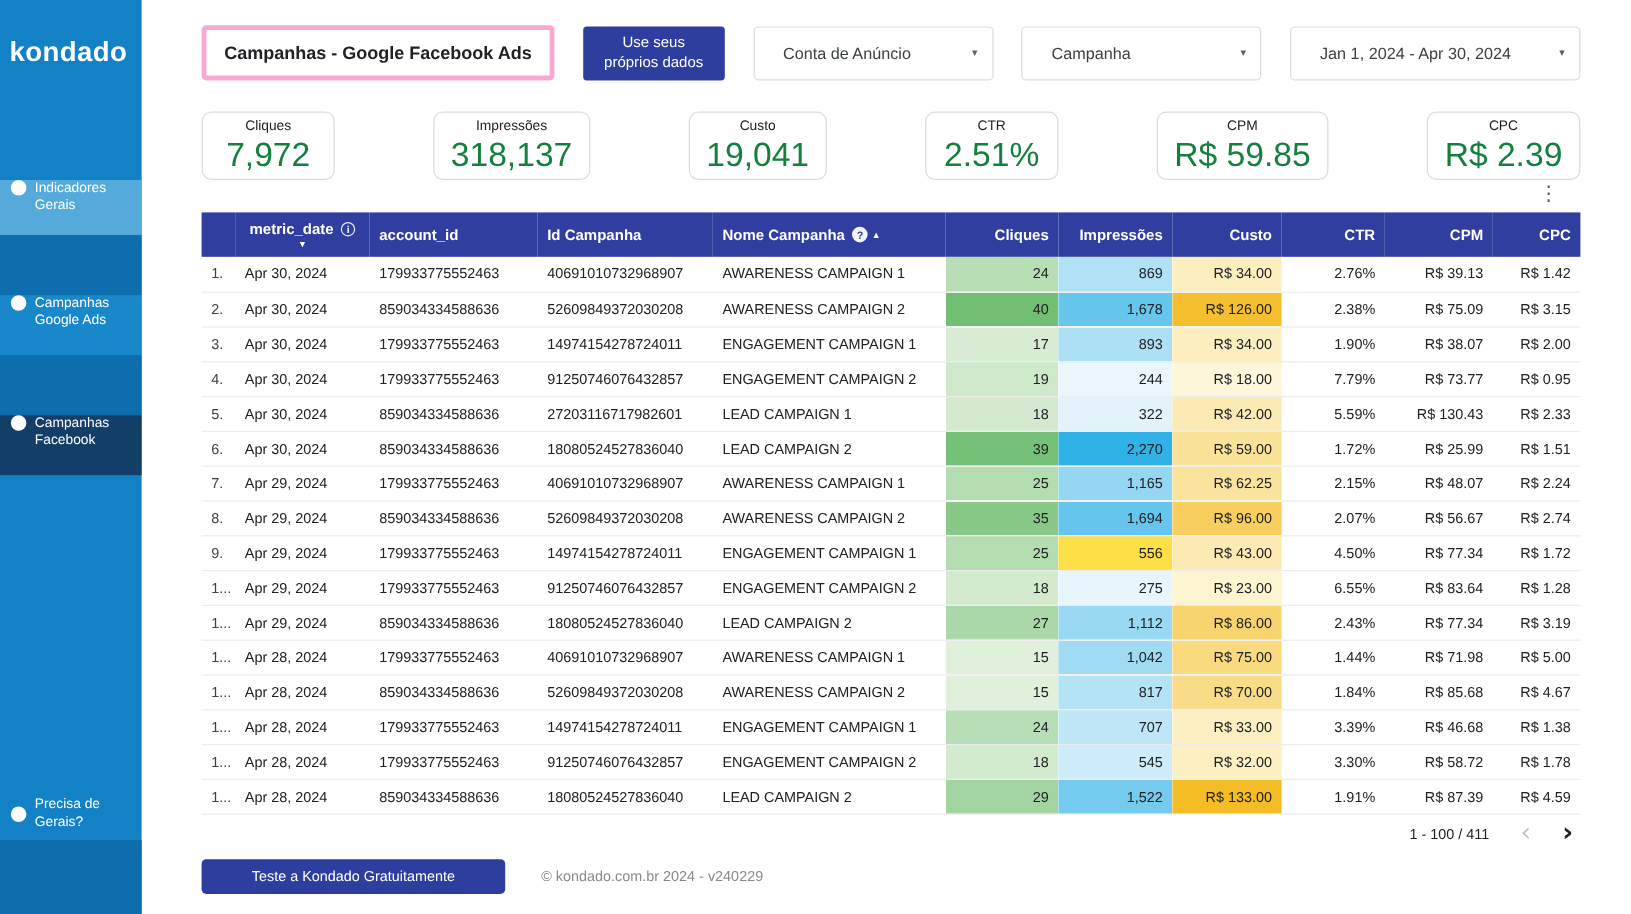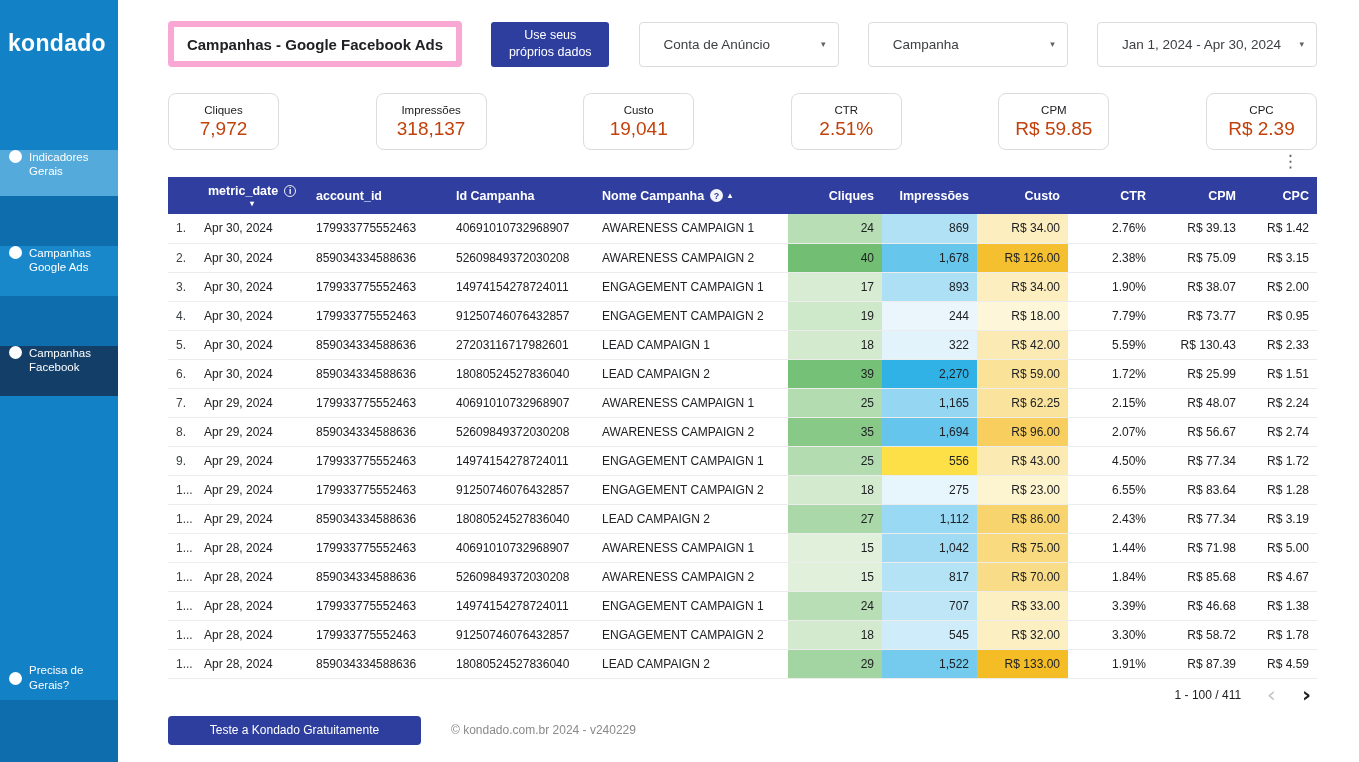"Campanhas - Google Facebook Ads" .title-box { border: 6px solid #f9a8d4 -> 4px solid #f9a8d4 }
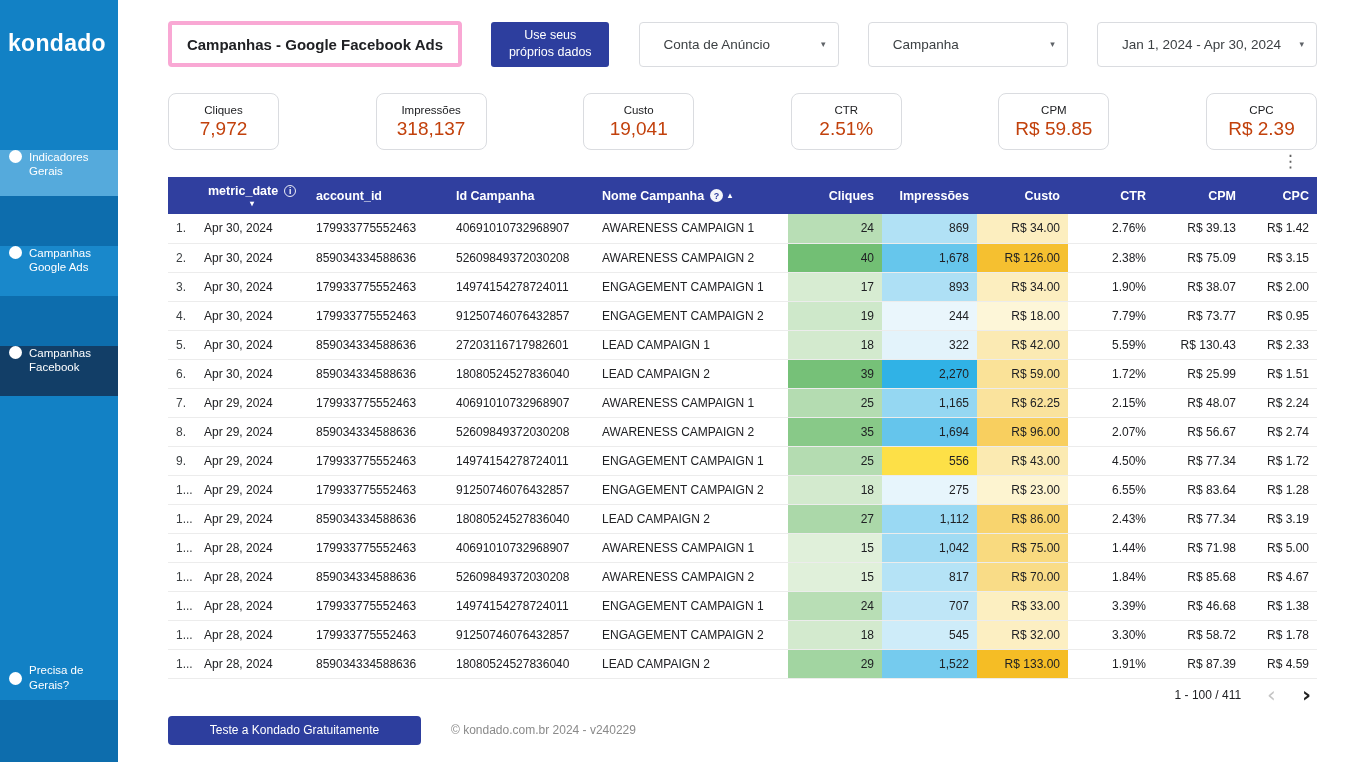"Jan 1, 2024 - Apr" .f3 { width: 220px -> 242px }
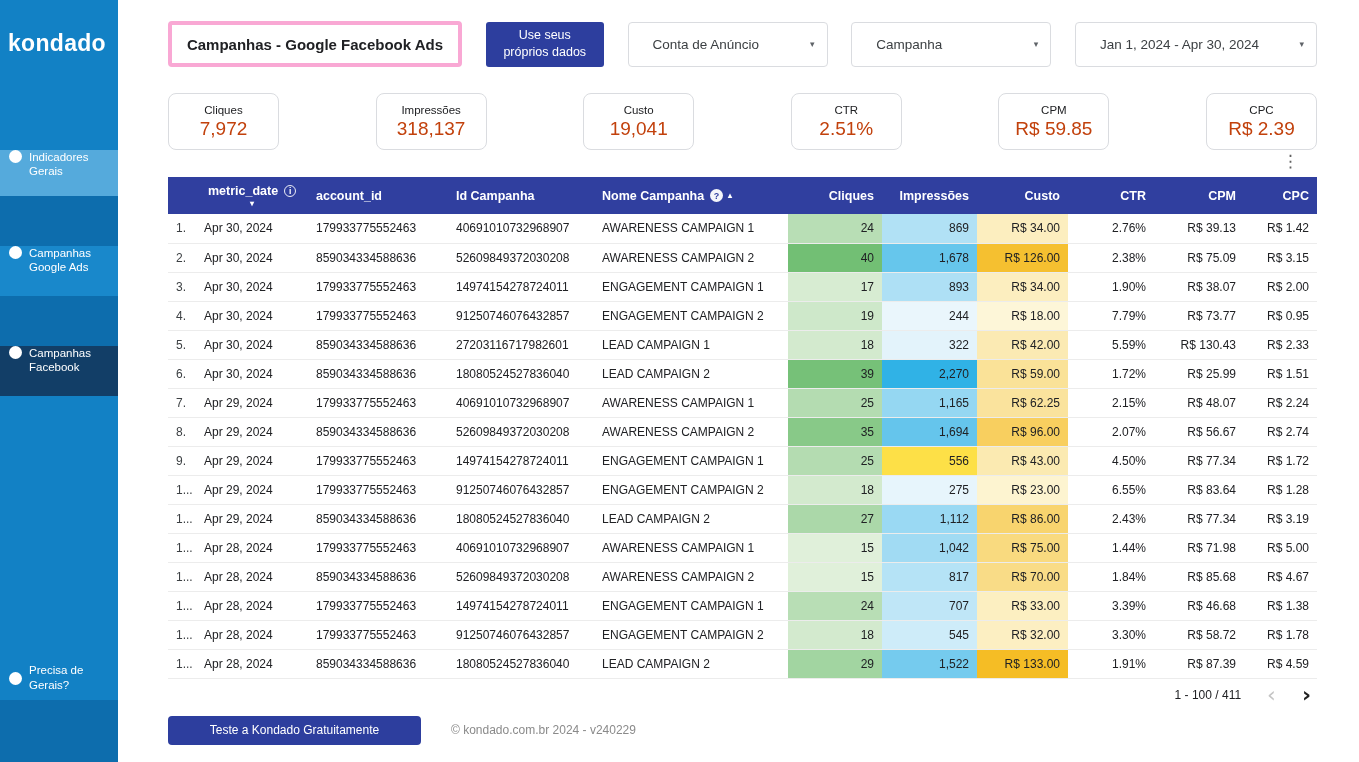"7,972" .kpi .k-value { color: #c2410c -> #15803d; font-size: 19px -> 28px }
